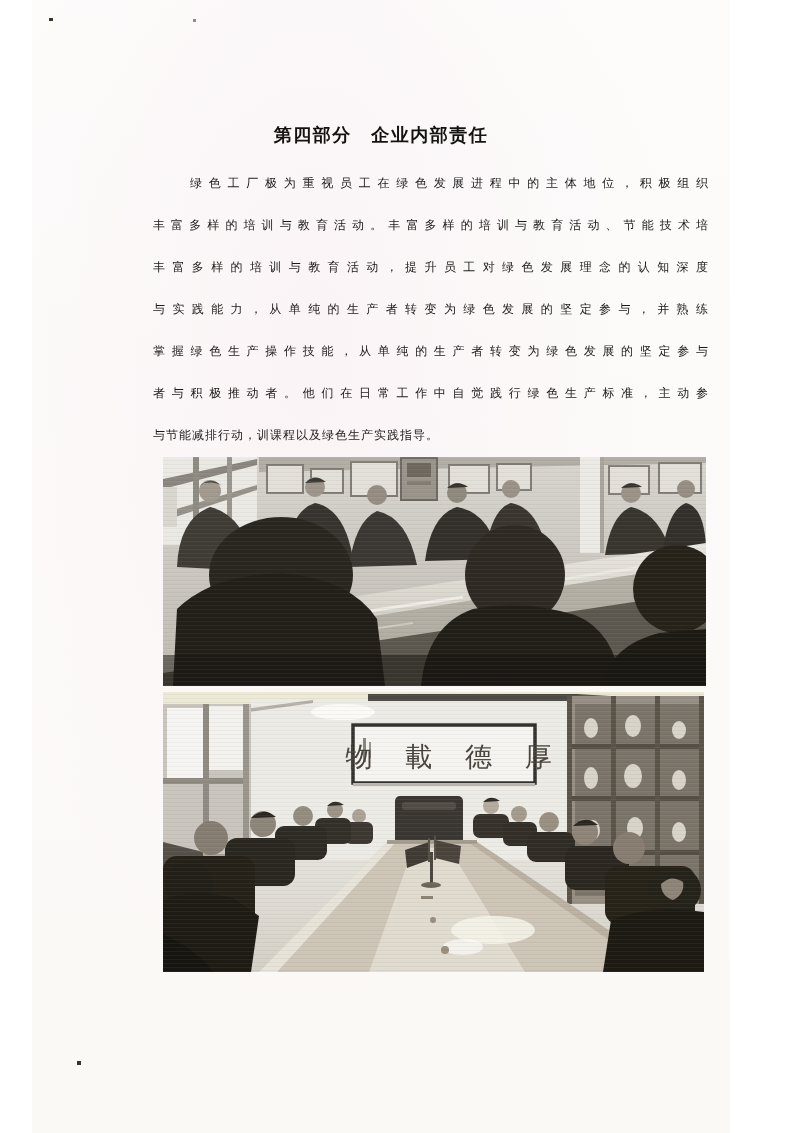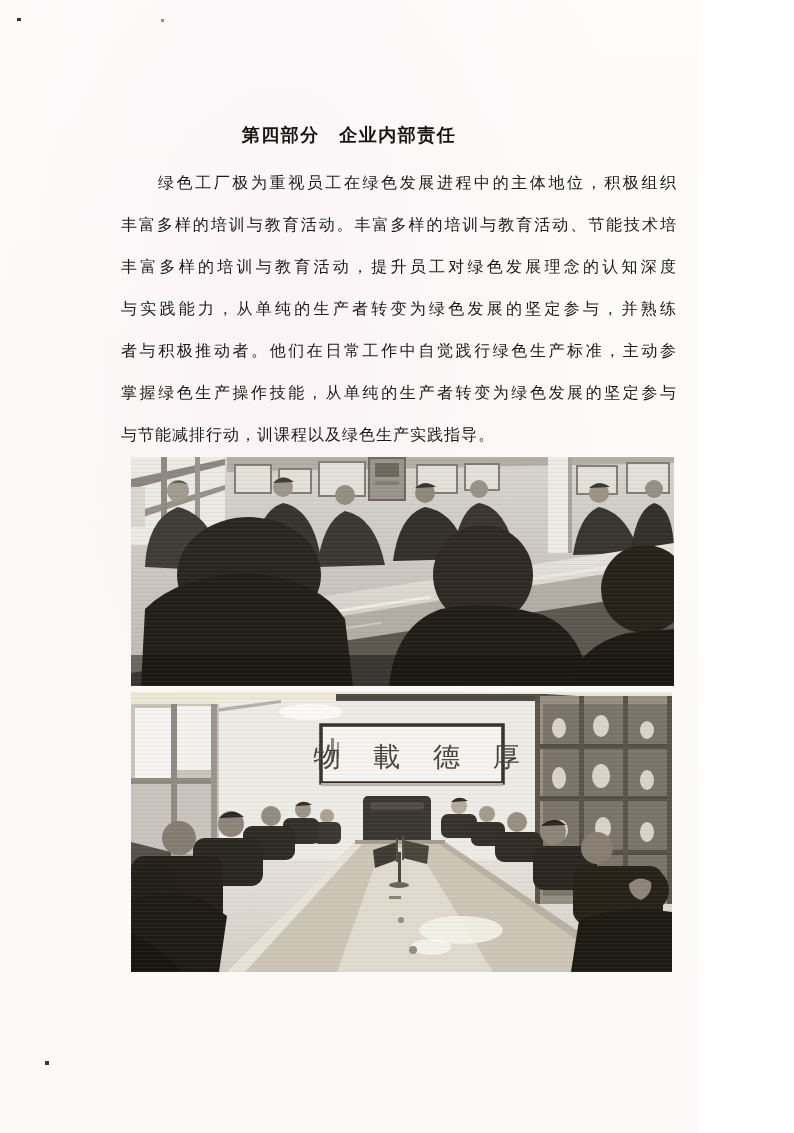"第四部分 企业内部责任" .page { margin-left: none -> 32px }
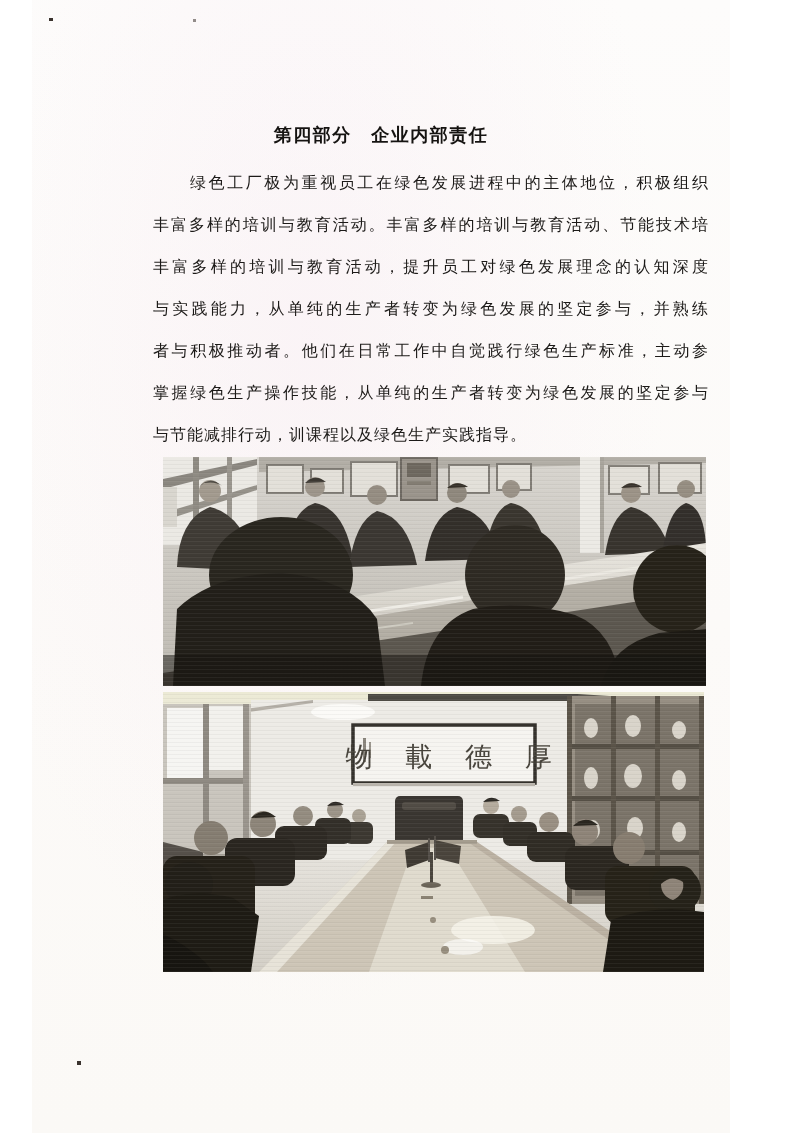"绿色工厂极为重视员工在绿色发展进程中的主体地位，积极组织" .line { font-size: 16px -> 12px }
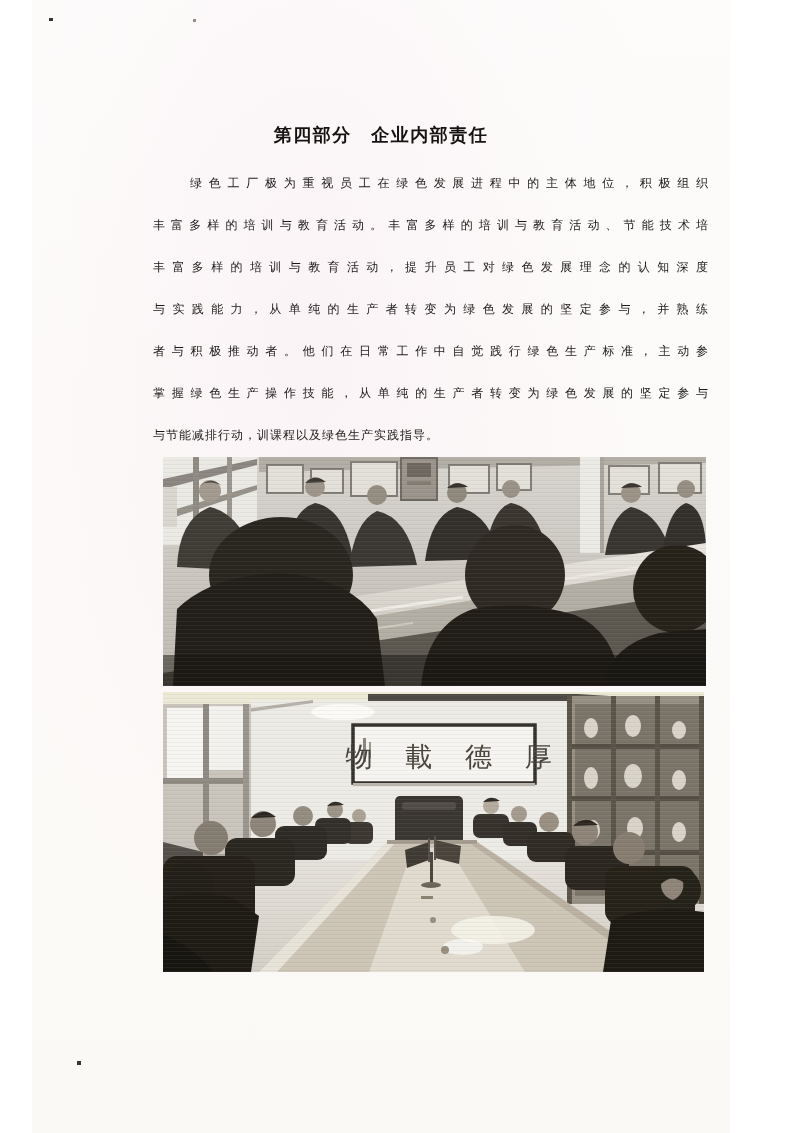"者与积极推动者。他们在日常工作中自觉践行绿色生产标准，主动参" div.line { order: before "掌握绿色生产操作技能，从单纯的生产者转变为绿色发展的坚定参与" -> after "掌握绿色生产操作技能，从单纯的生产者转变为绿色发展的坚定参与" }
